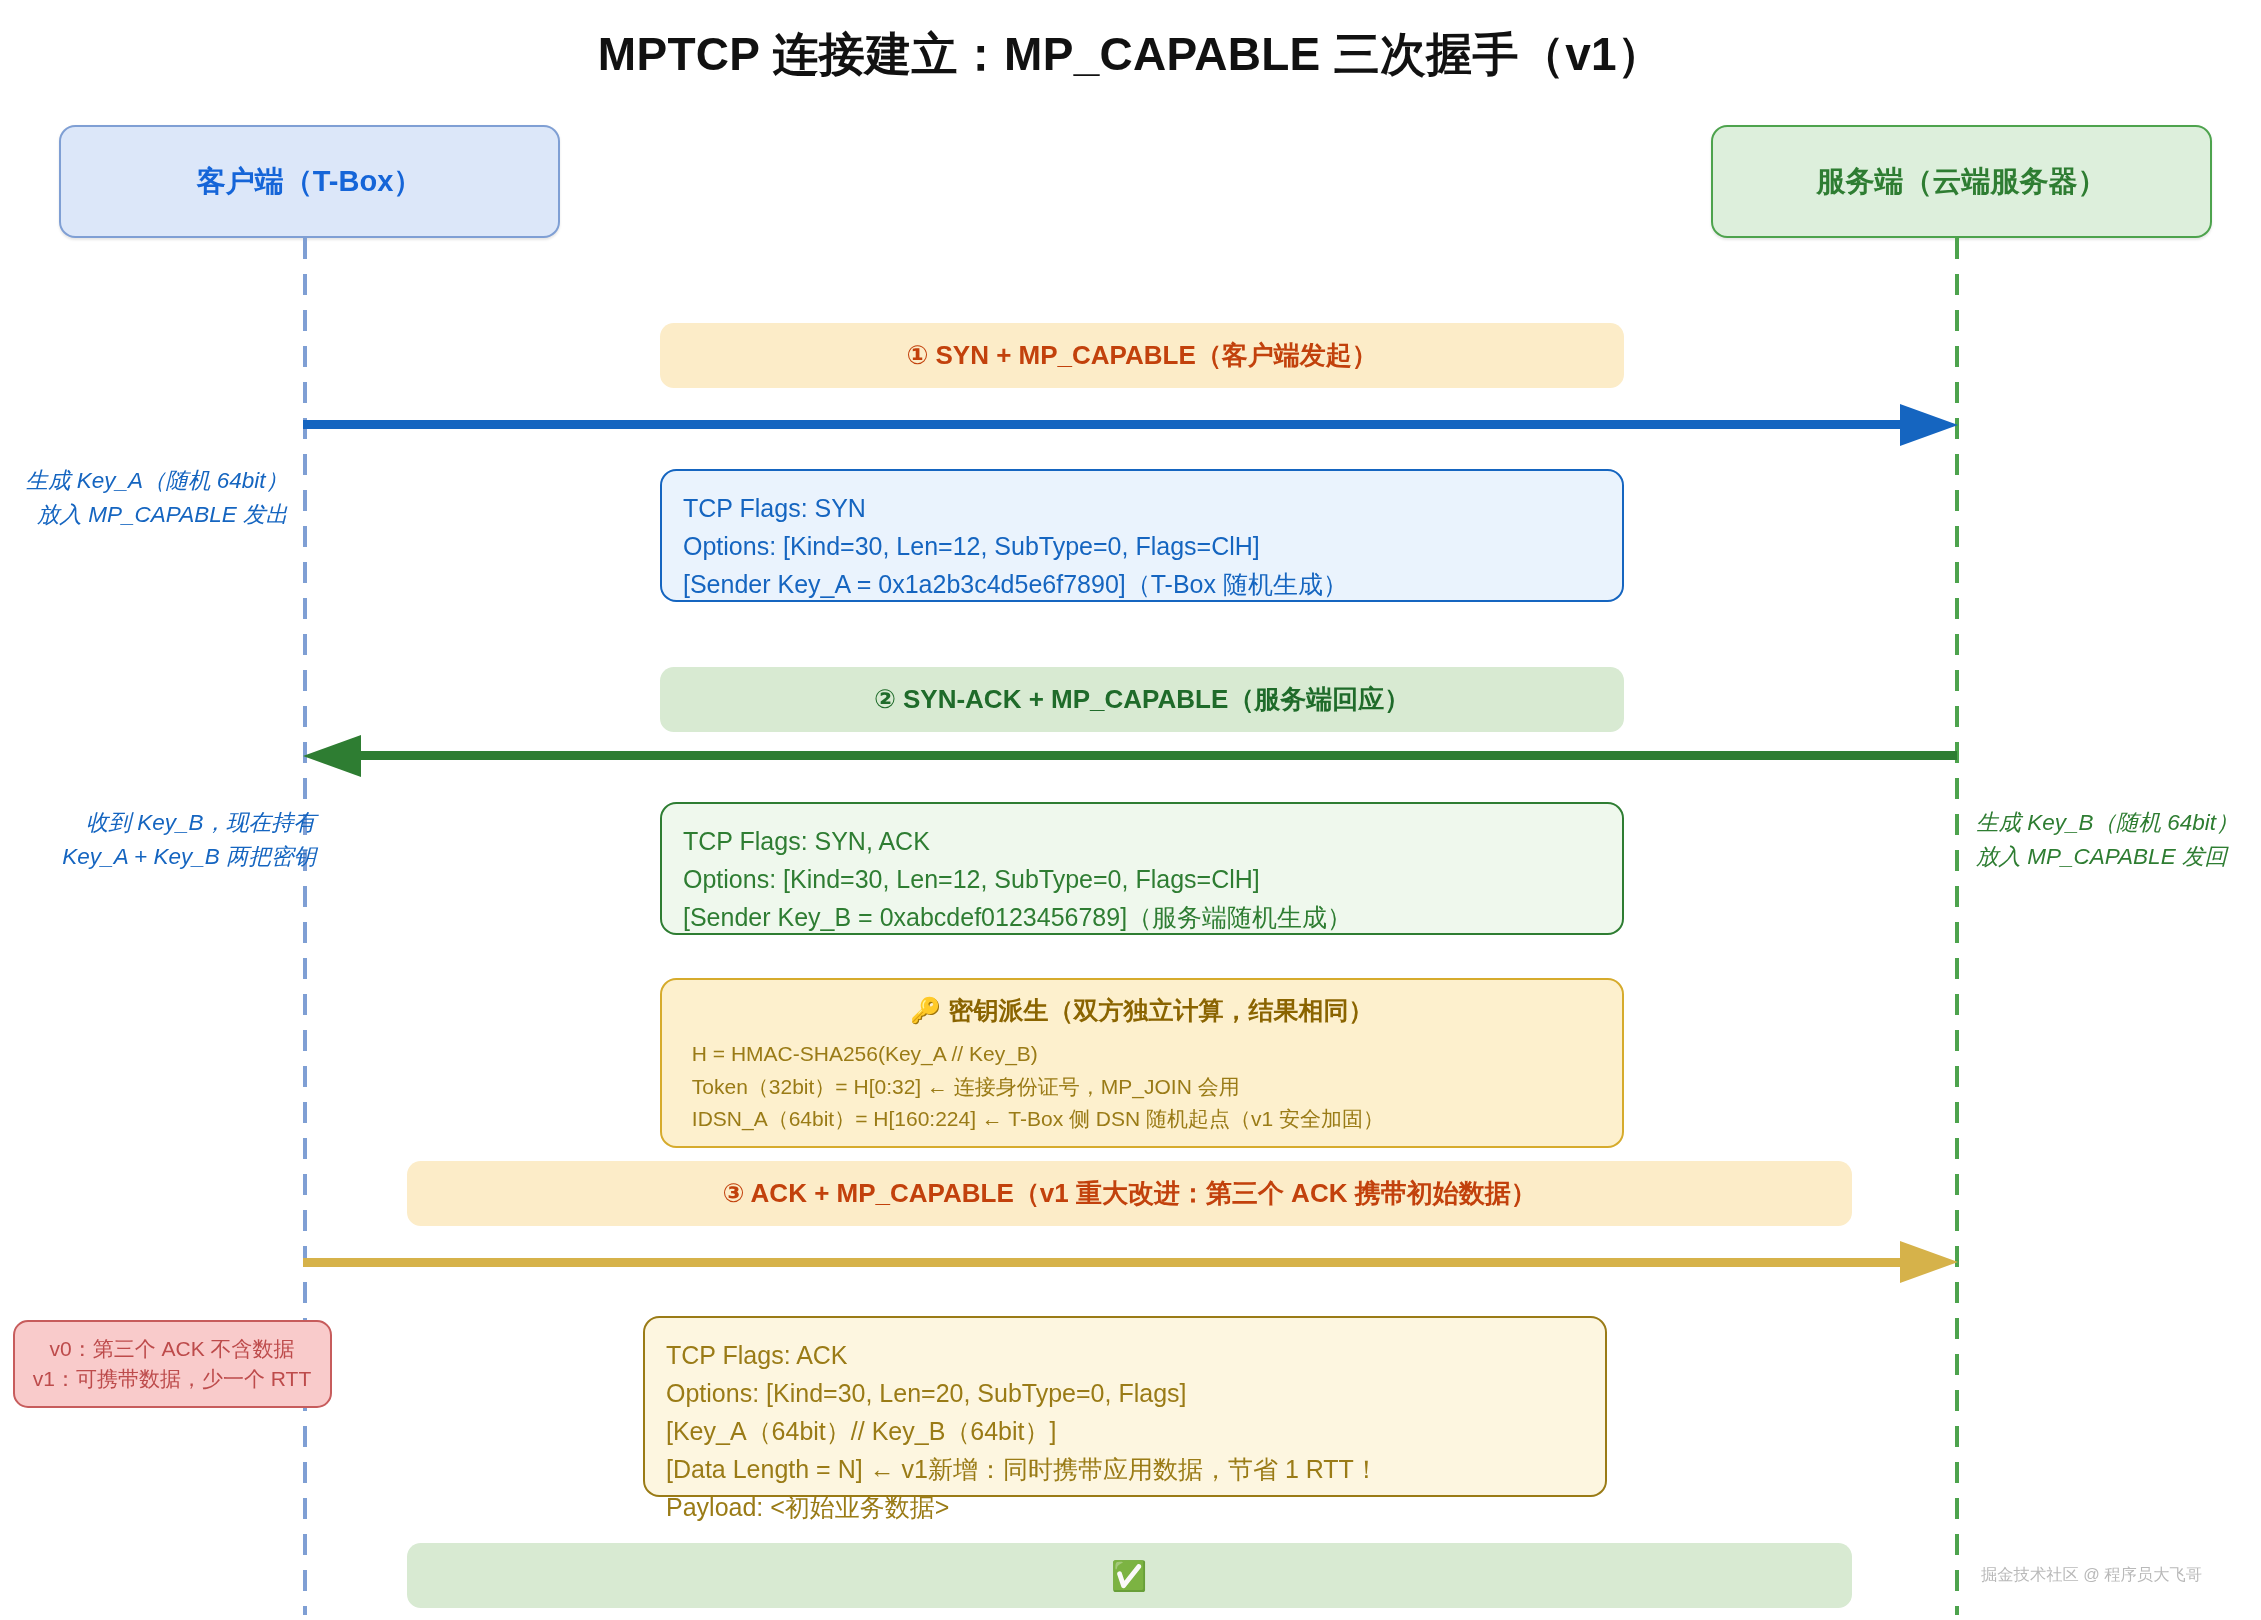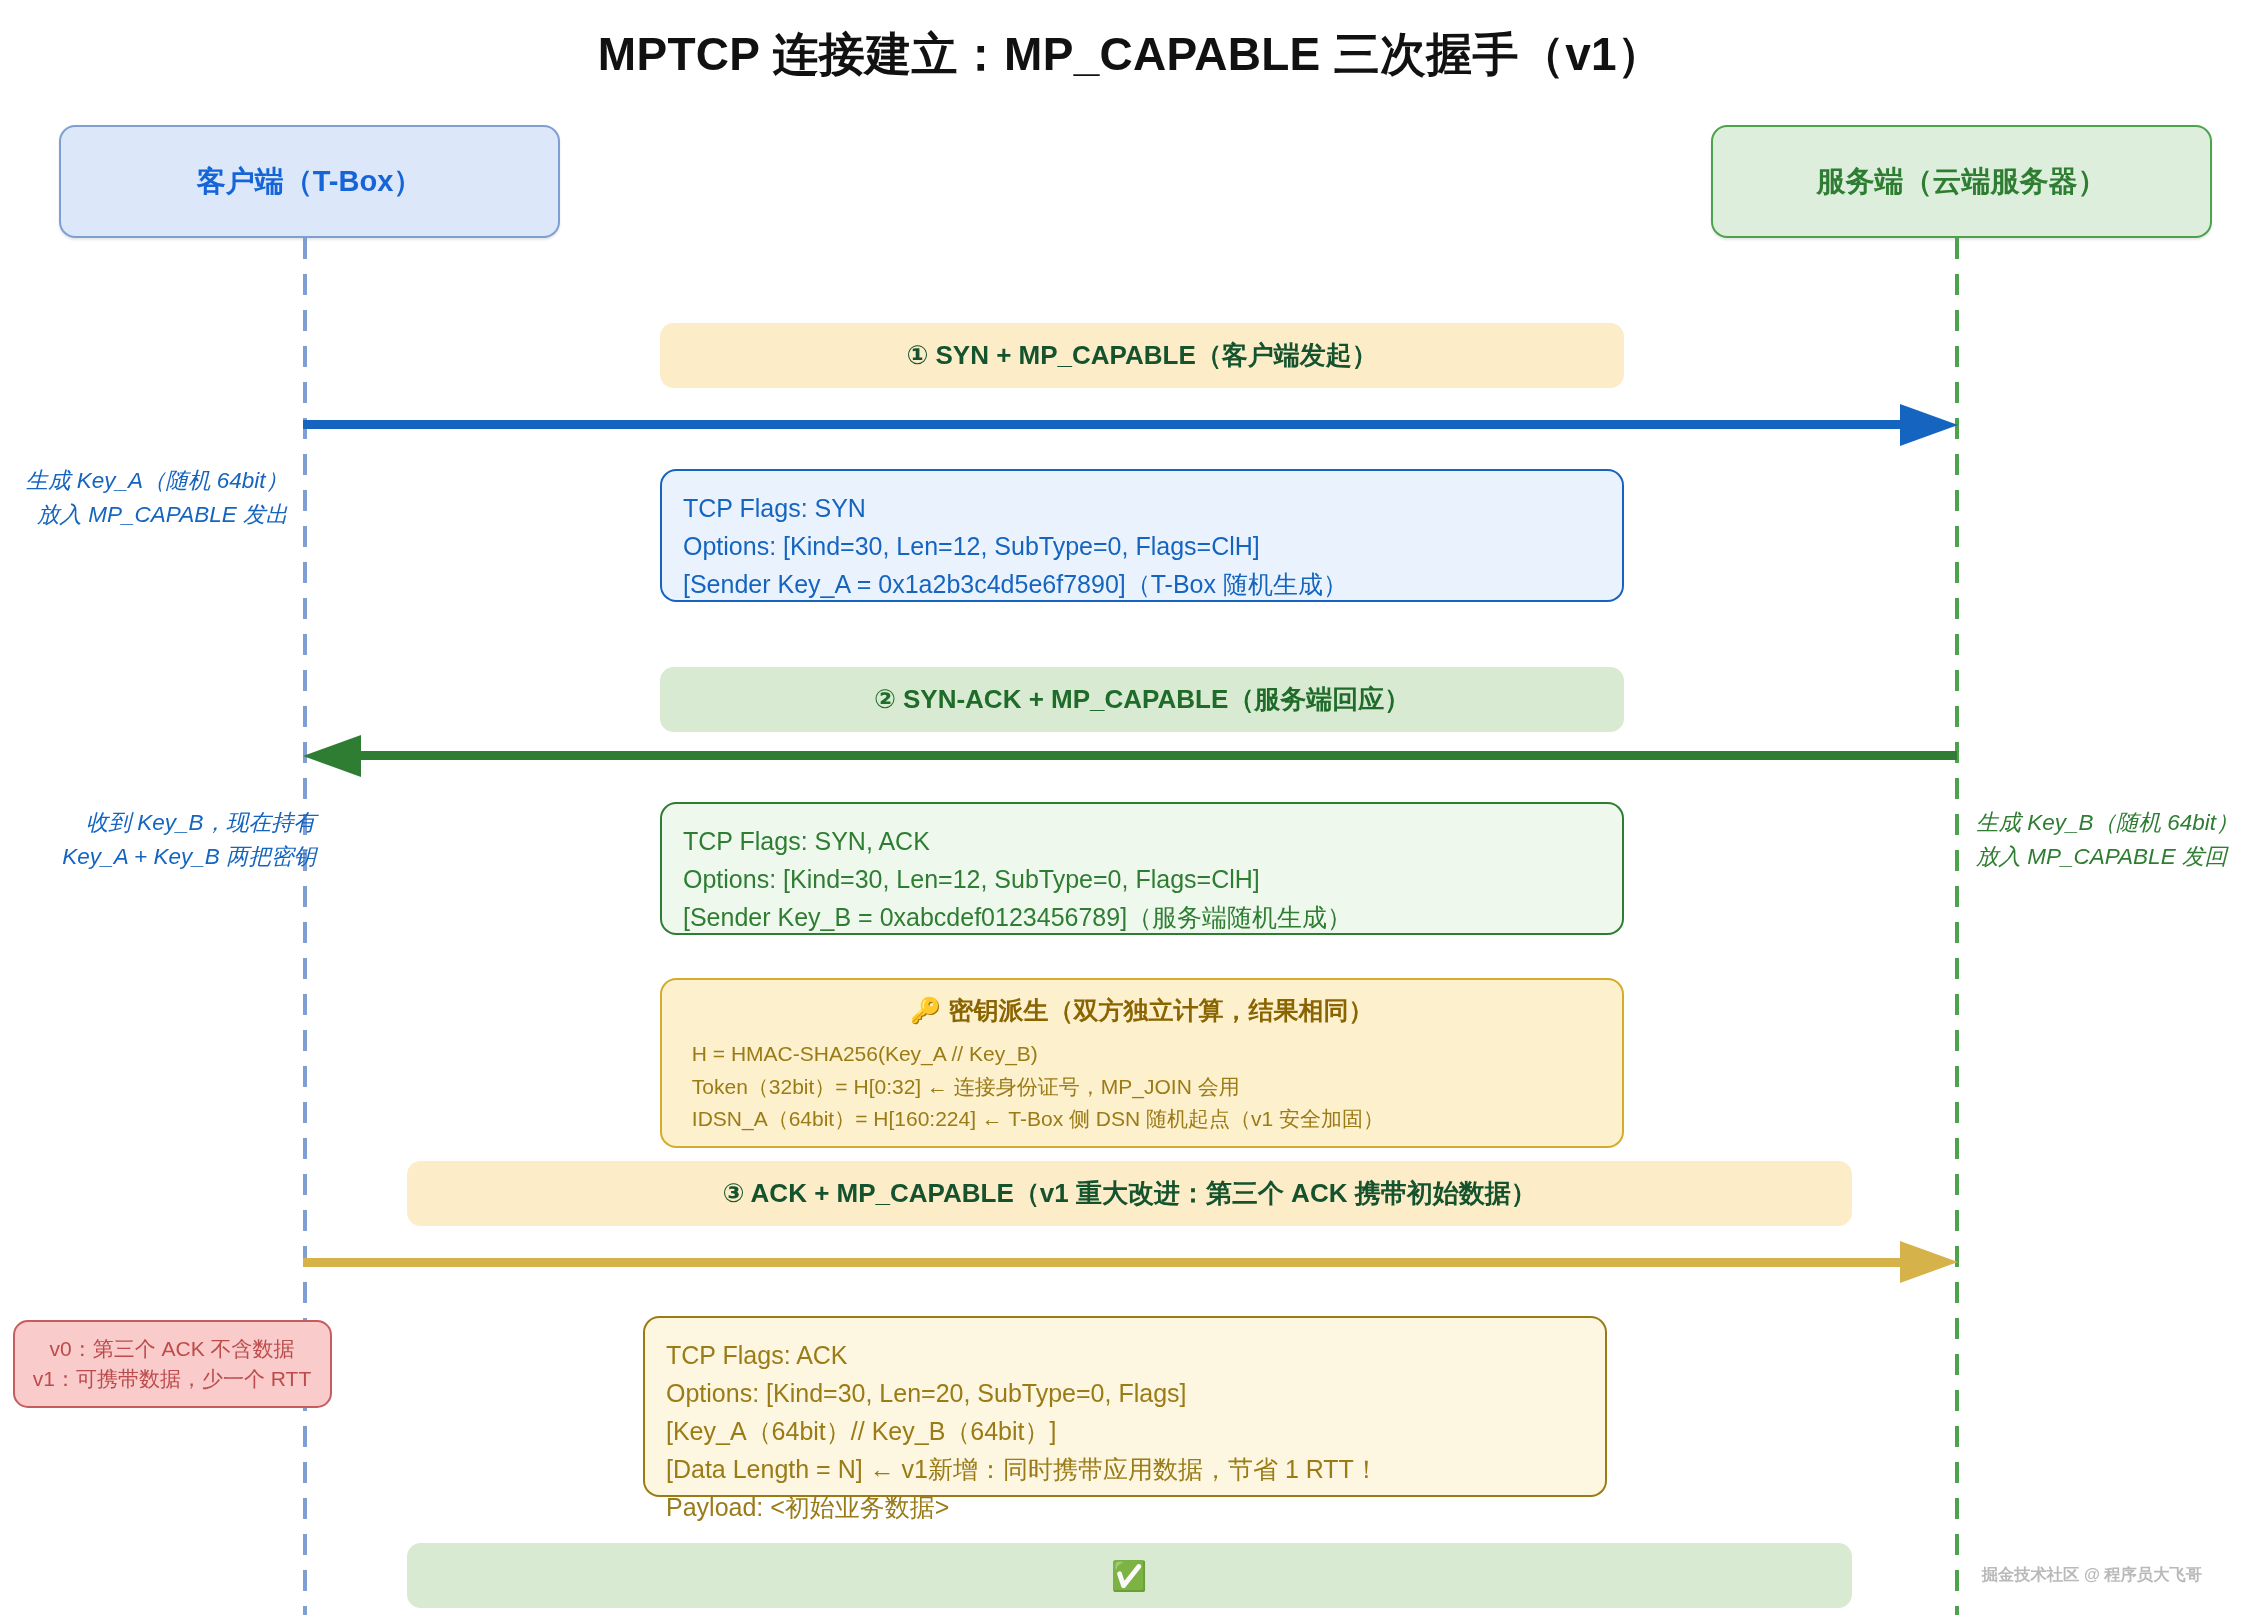"① SYN + MP_CAPABLE（客户端发起）" .banner-yellow { color: #14532d -> #c2410c }
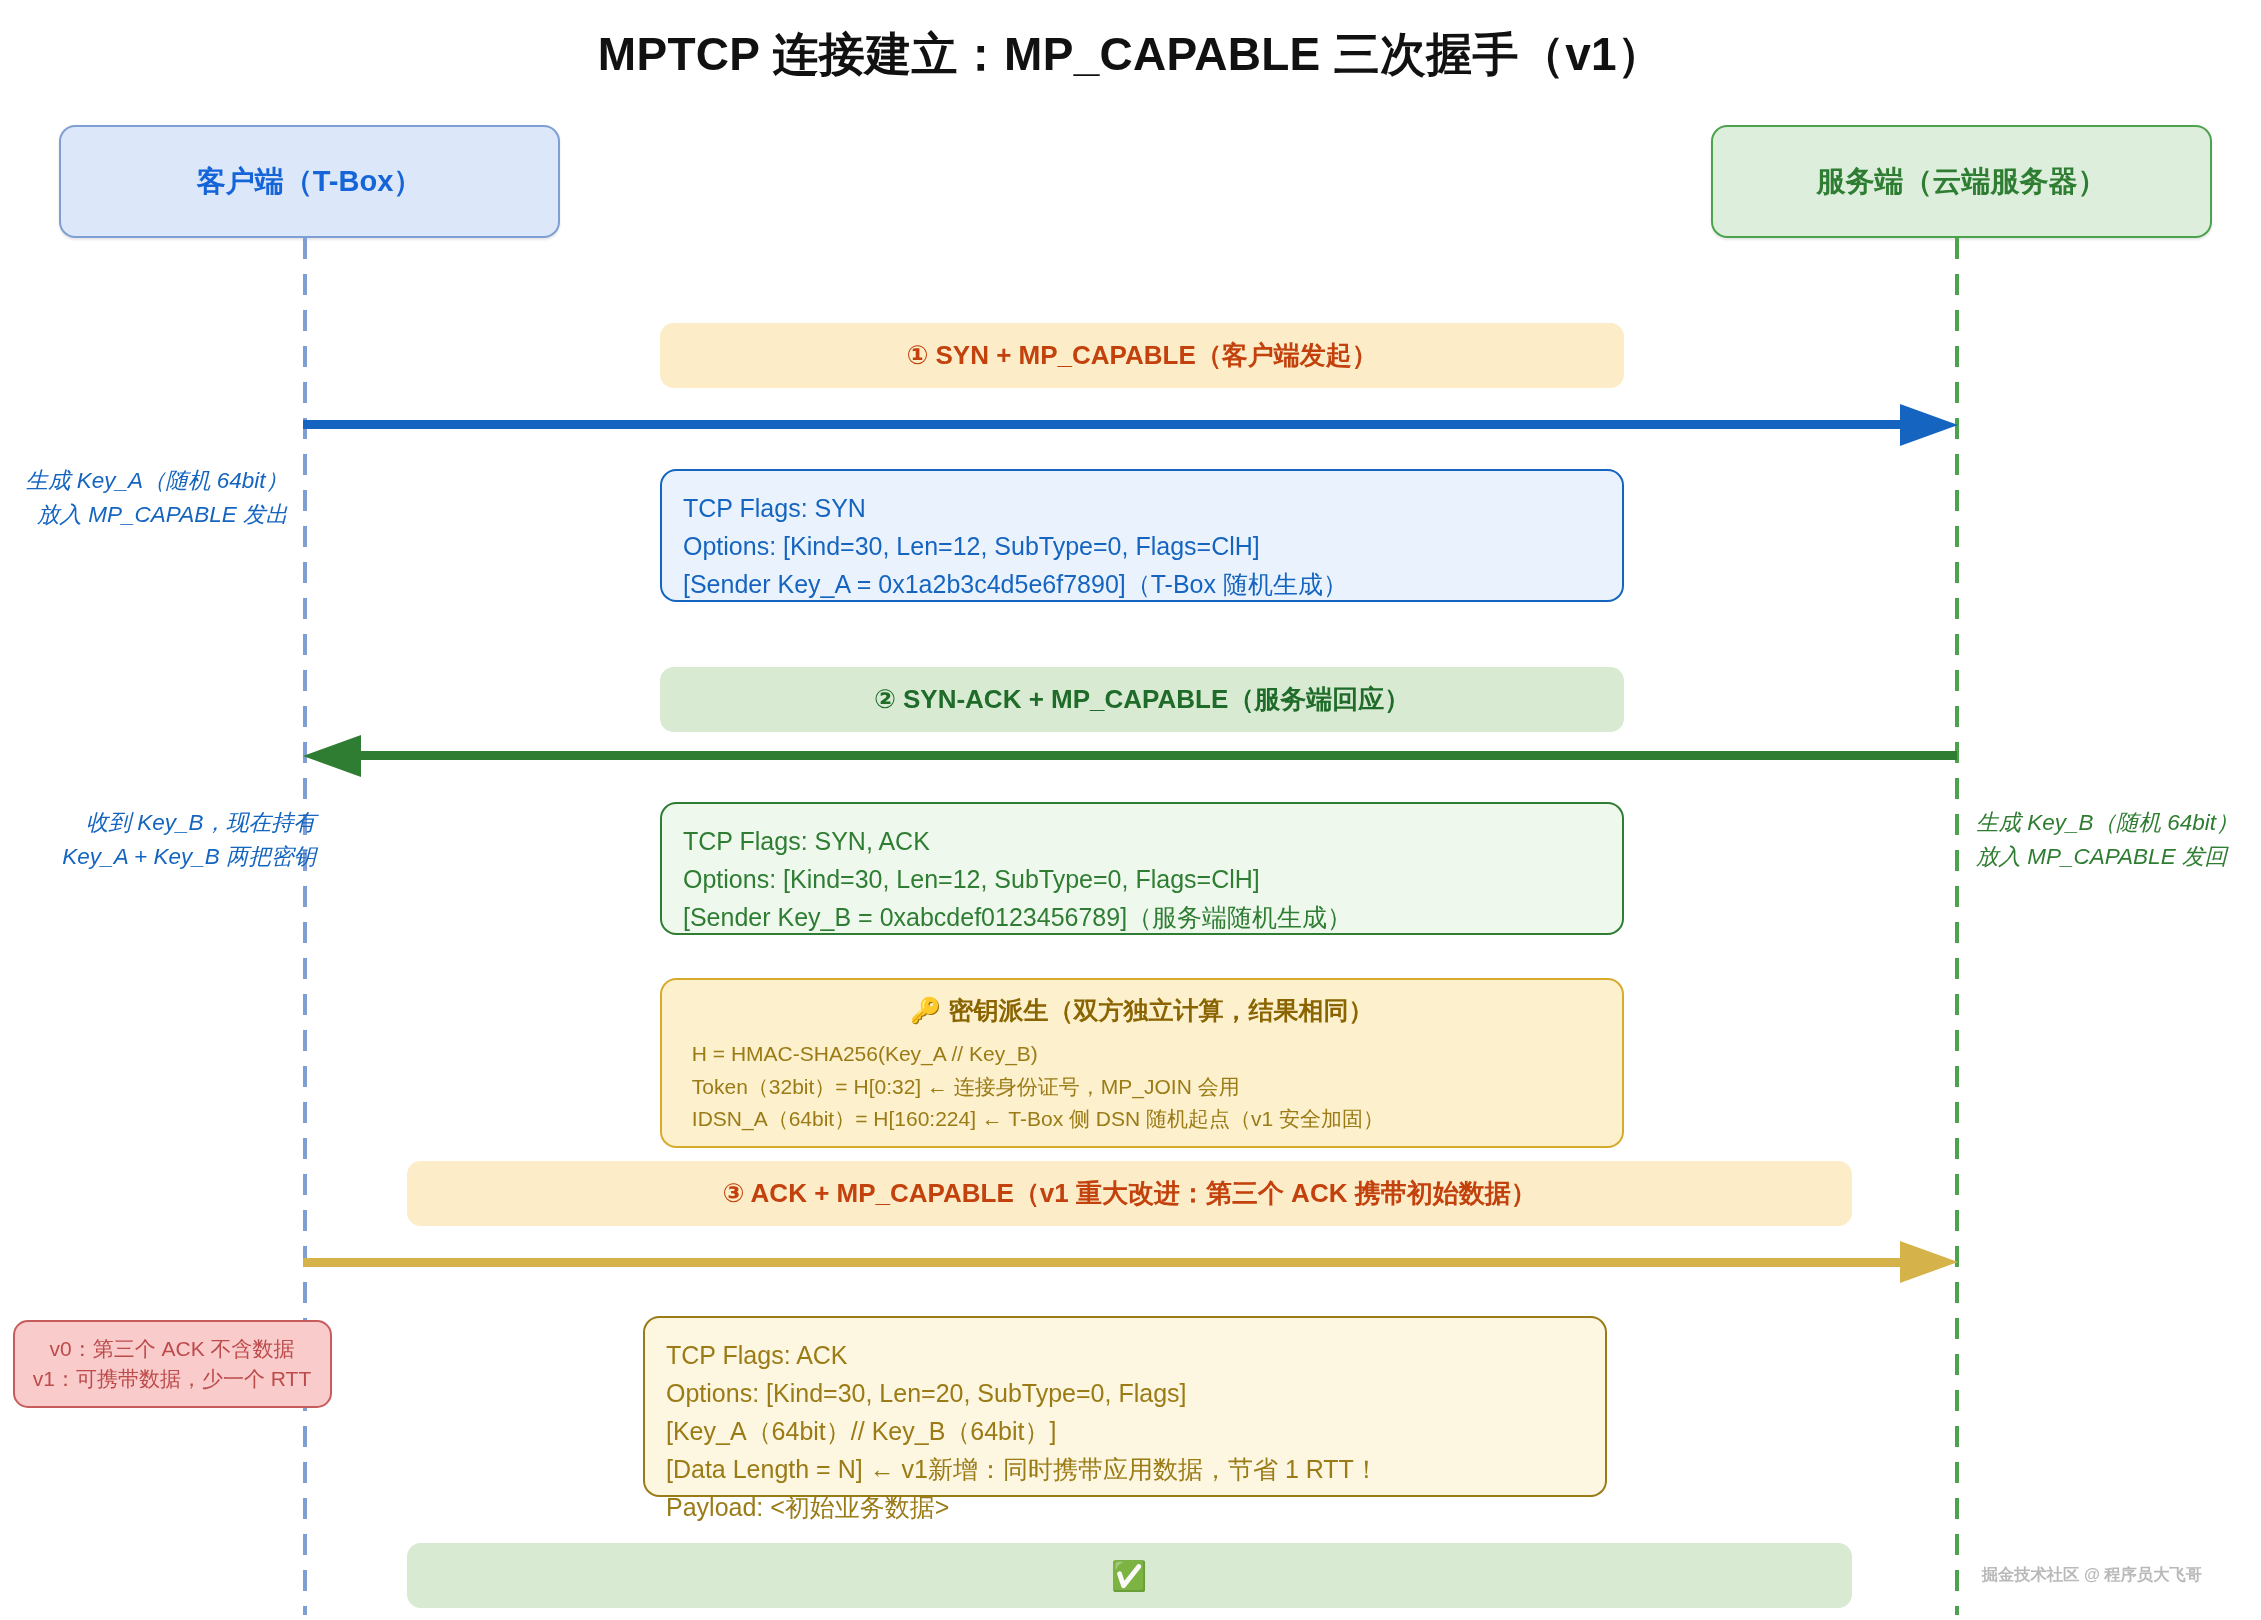"掘金技术社区 @ 程序员大飞哥" .watermark { font-weight: bold -> none }
